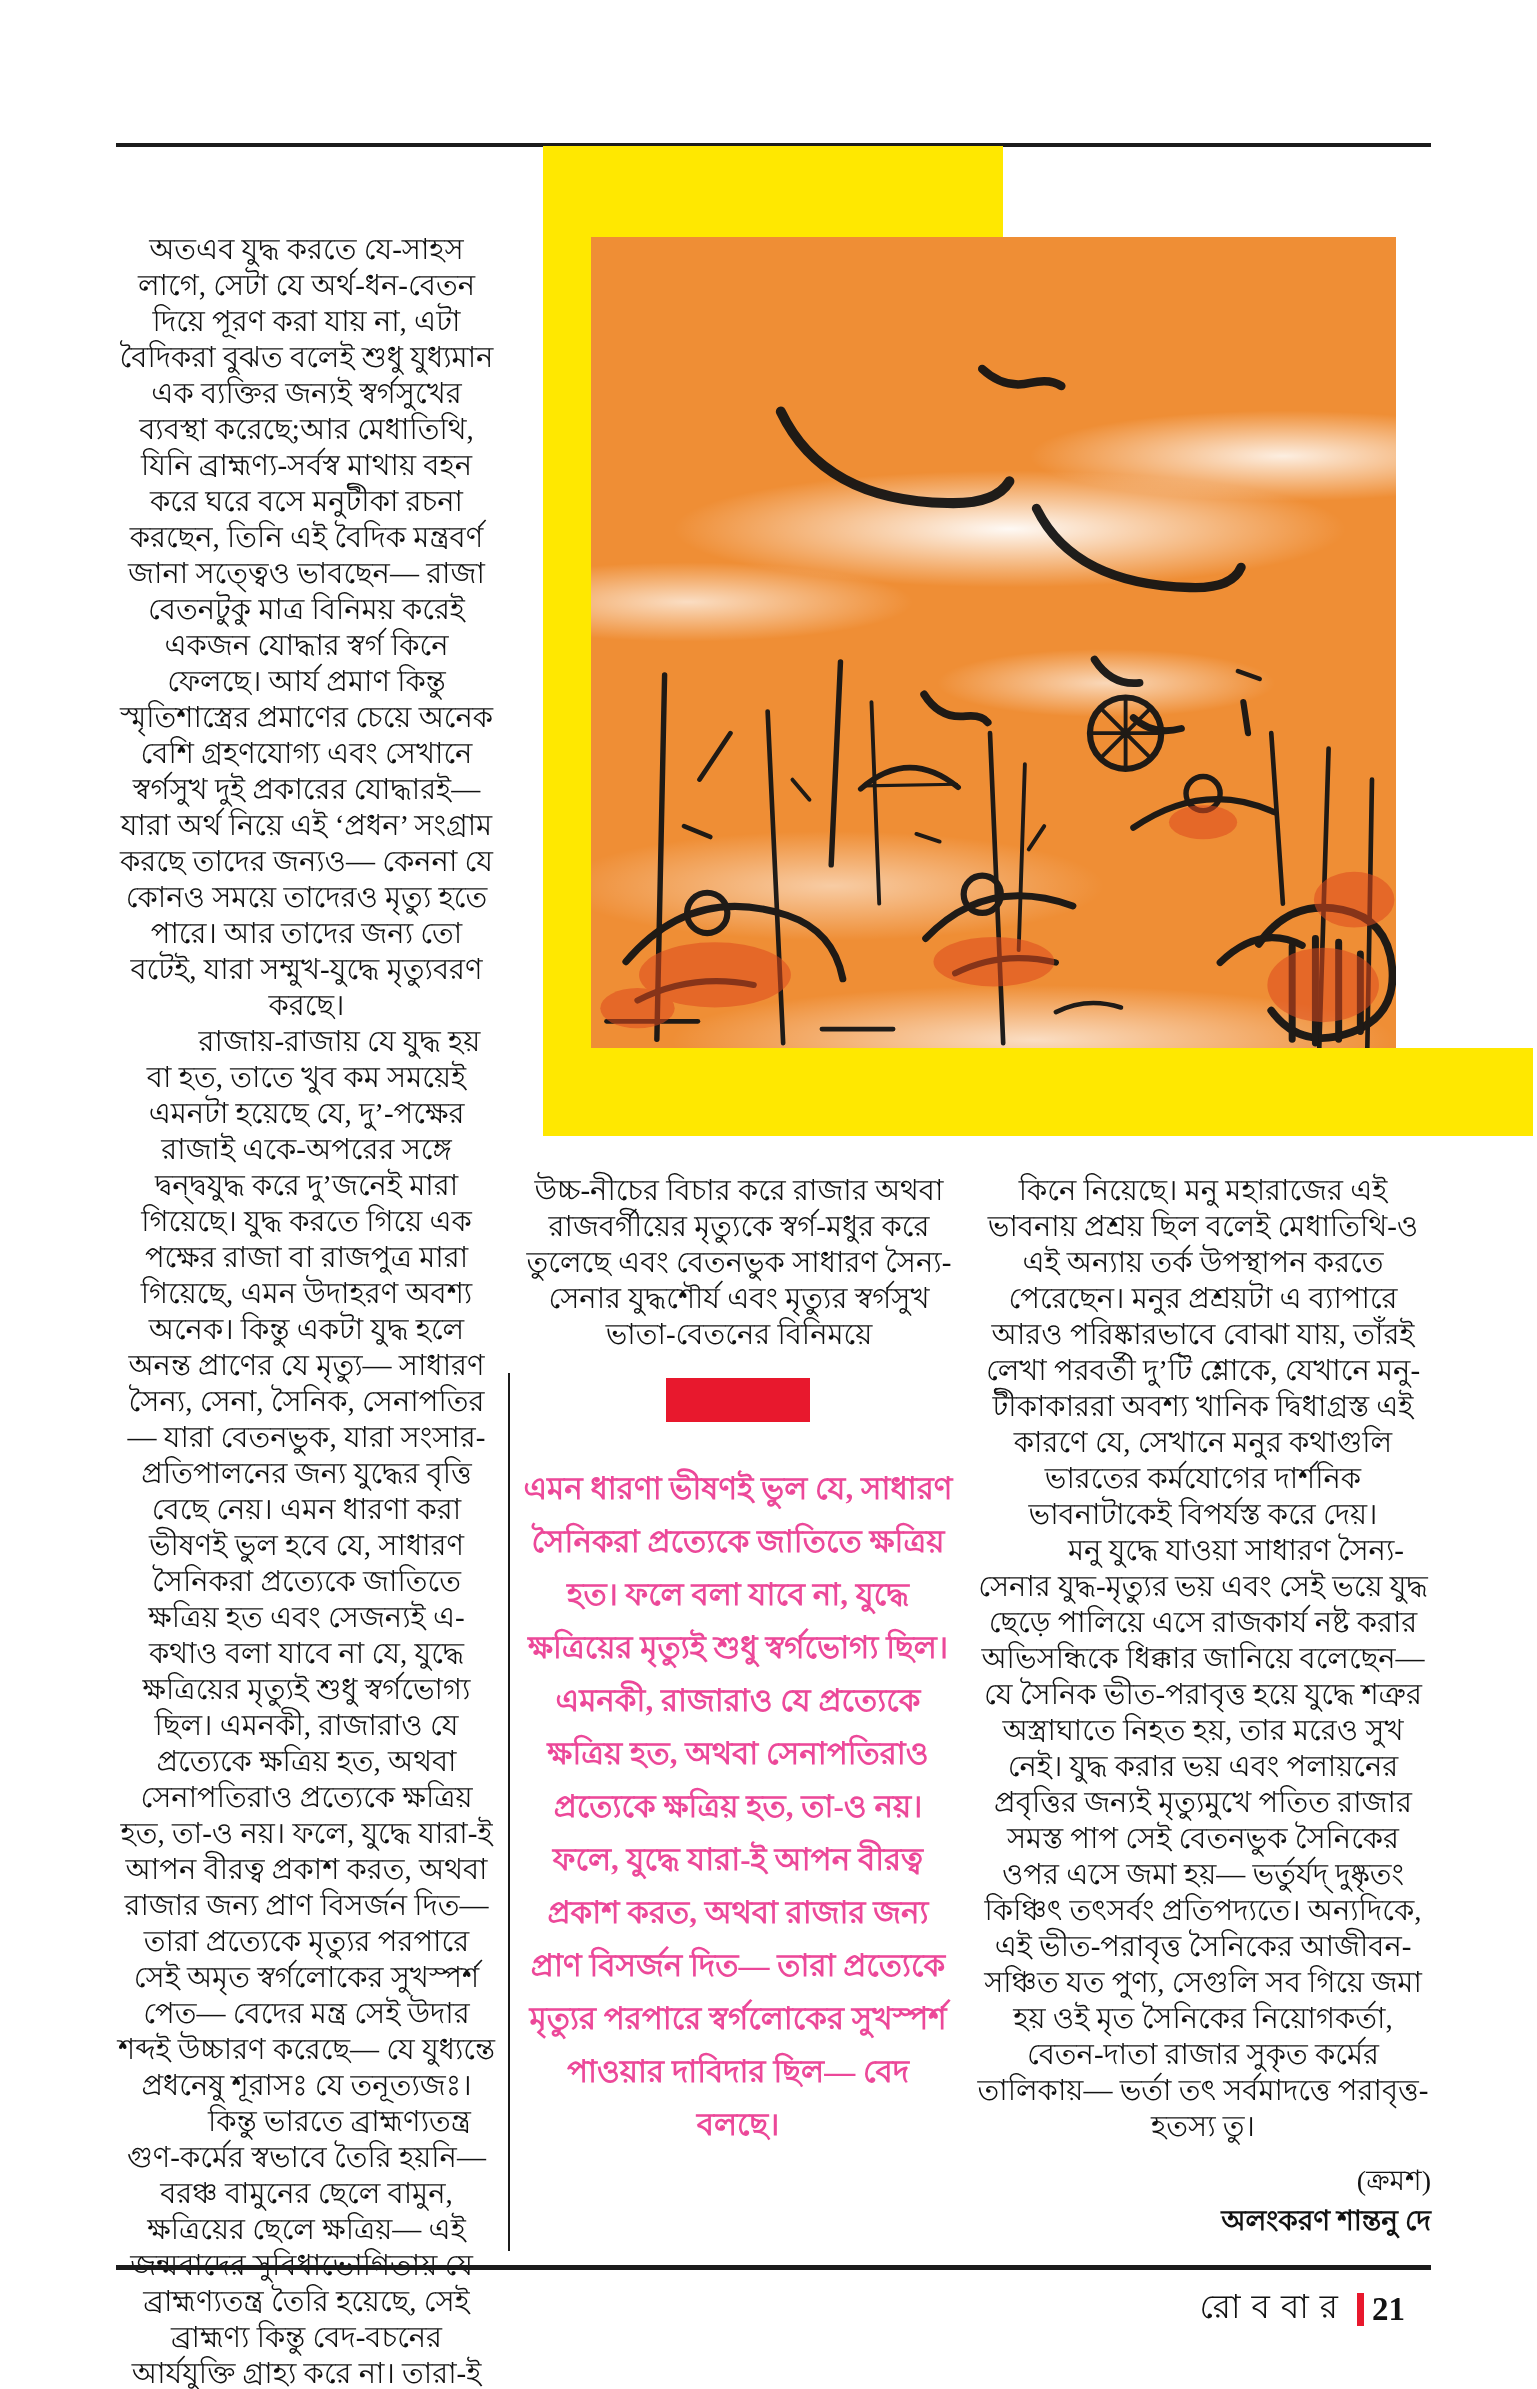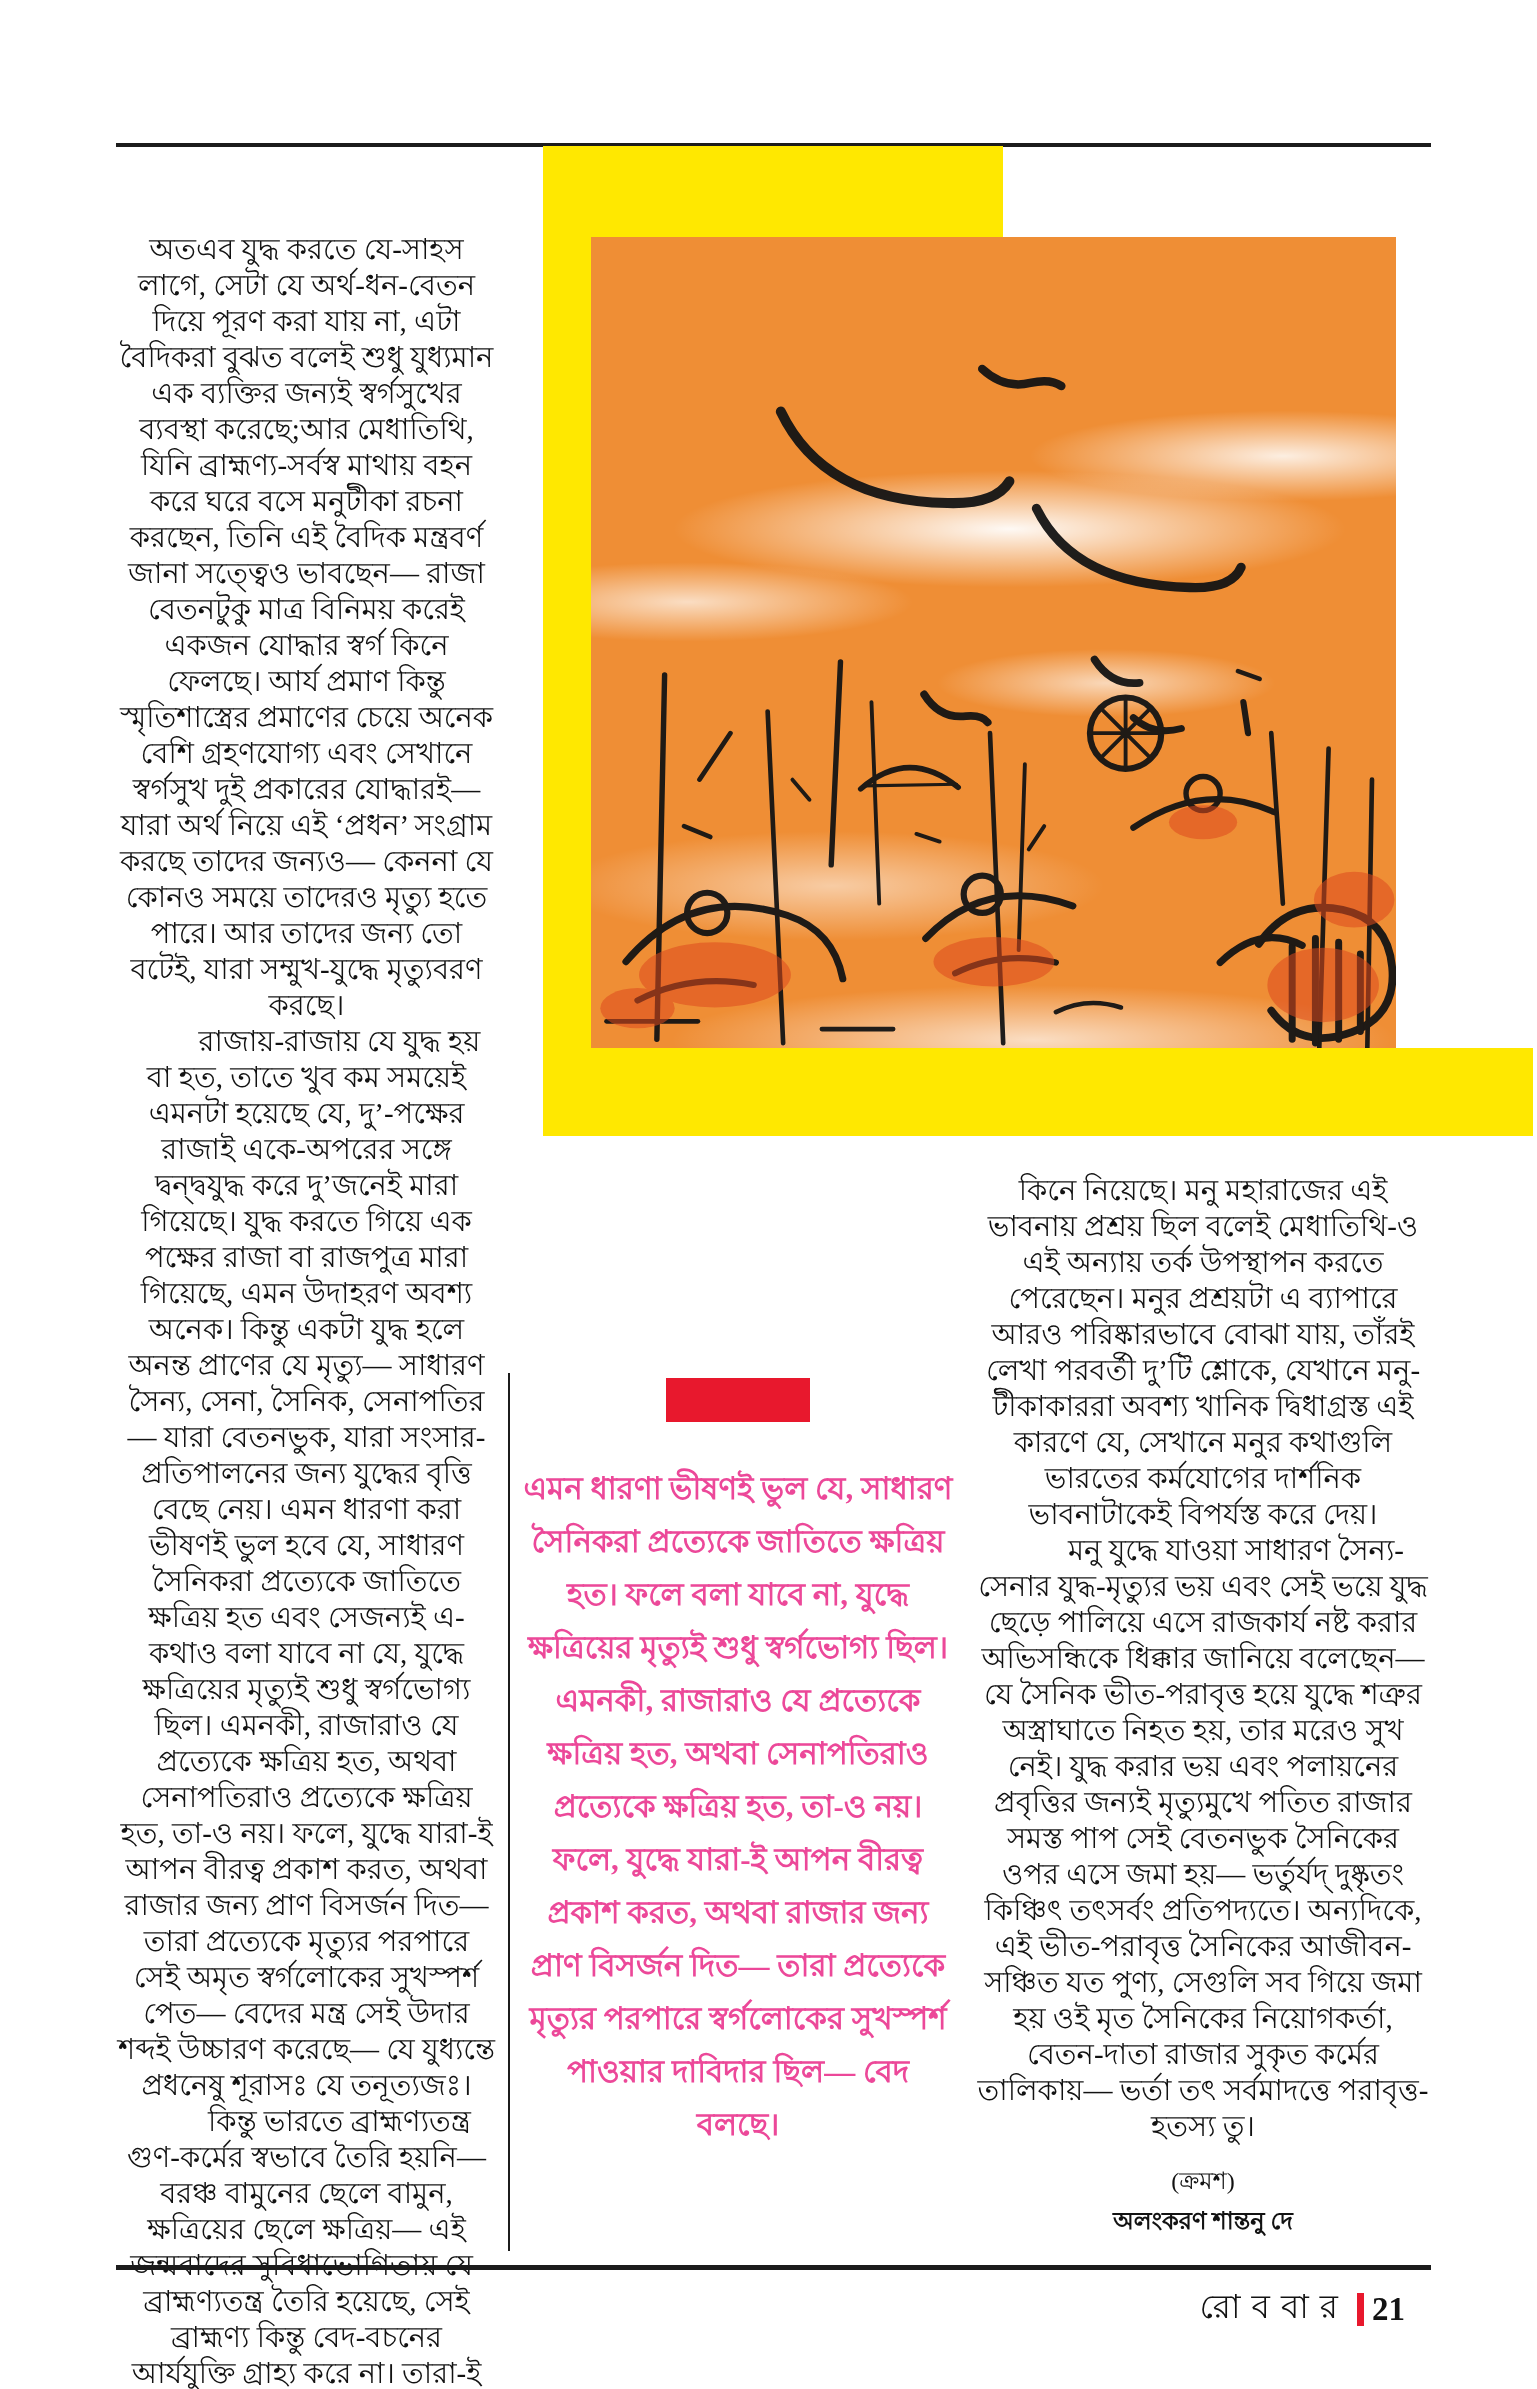"উচ্চ-নীচের বিচার করে রাজার অথবা" div.col { html: none -> <div> <p>উচ্চ-নীচের বিচার করে রাজার অথবা রাজবর্গীয়ের মৃত্যুকে স্বর্গ-মধুর করে তুলেছে এবং বেতনভুক সাধারণ সৈন্য-সেনার যুদ্ধশৌর্য এবং মৃত্যুর স্বর্গসুখ ভাতা-বেতনের বিনিময়ে</p> </div> }
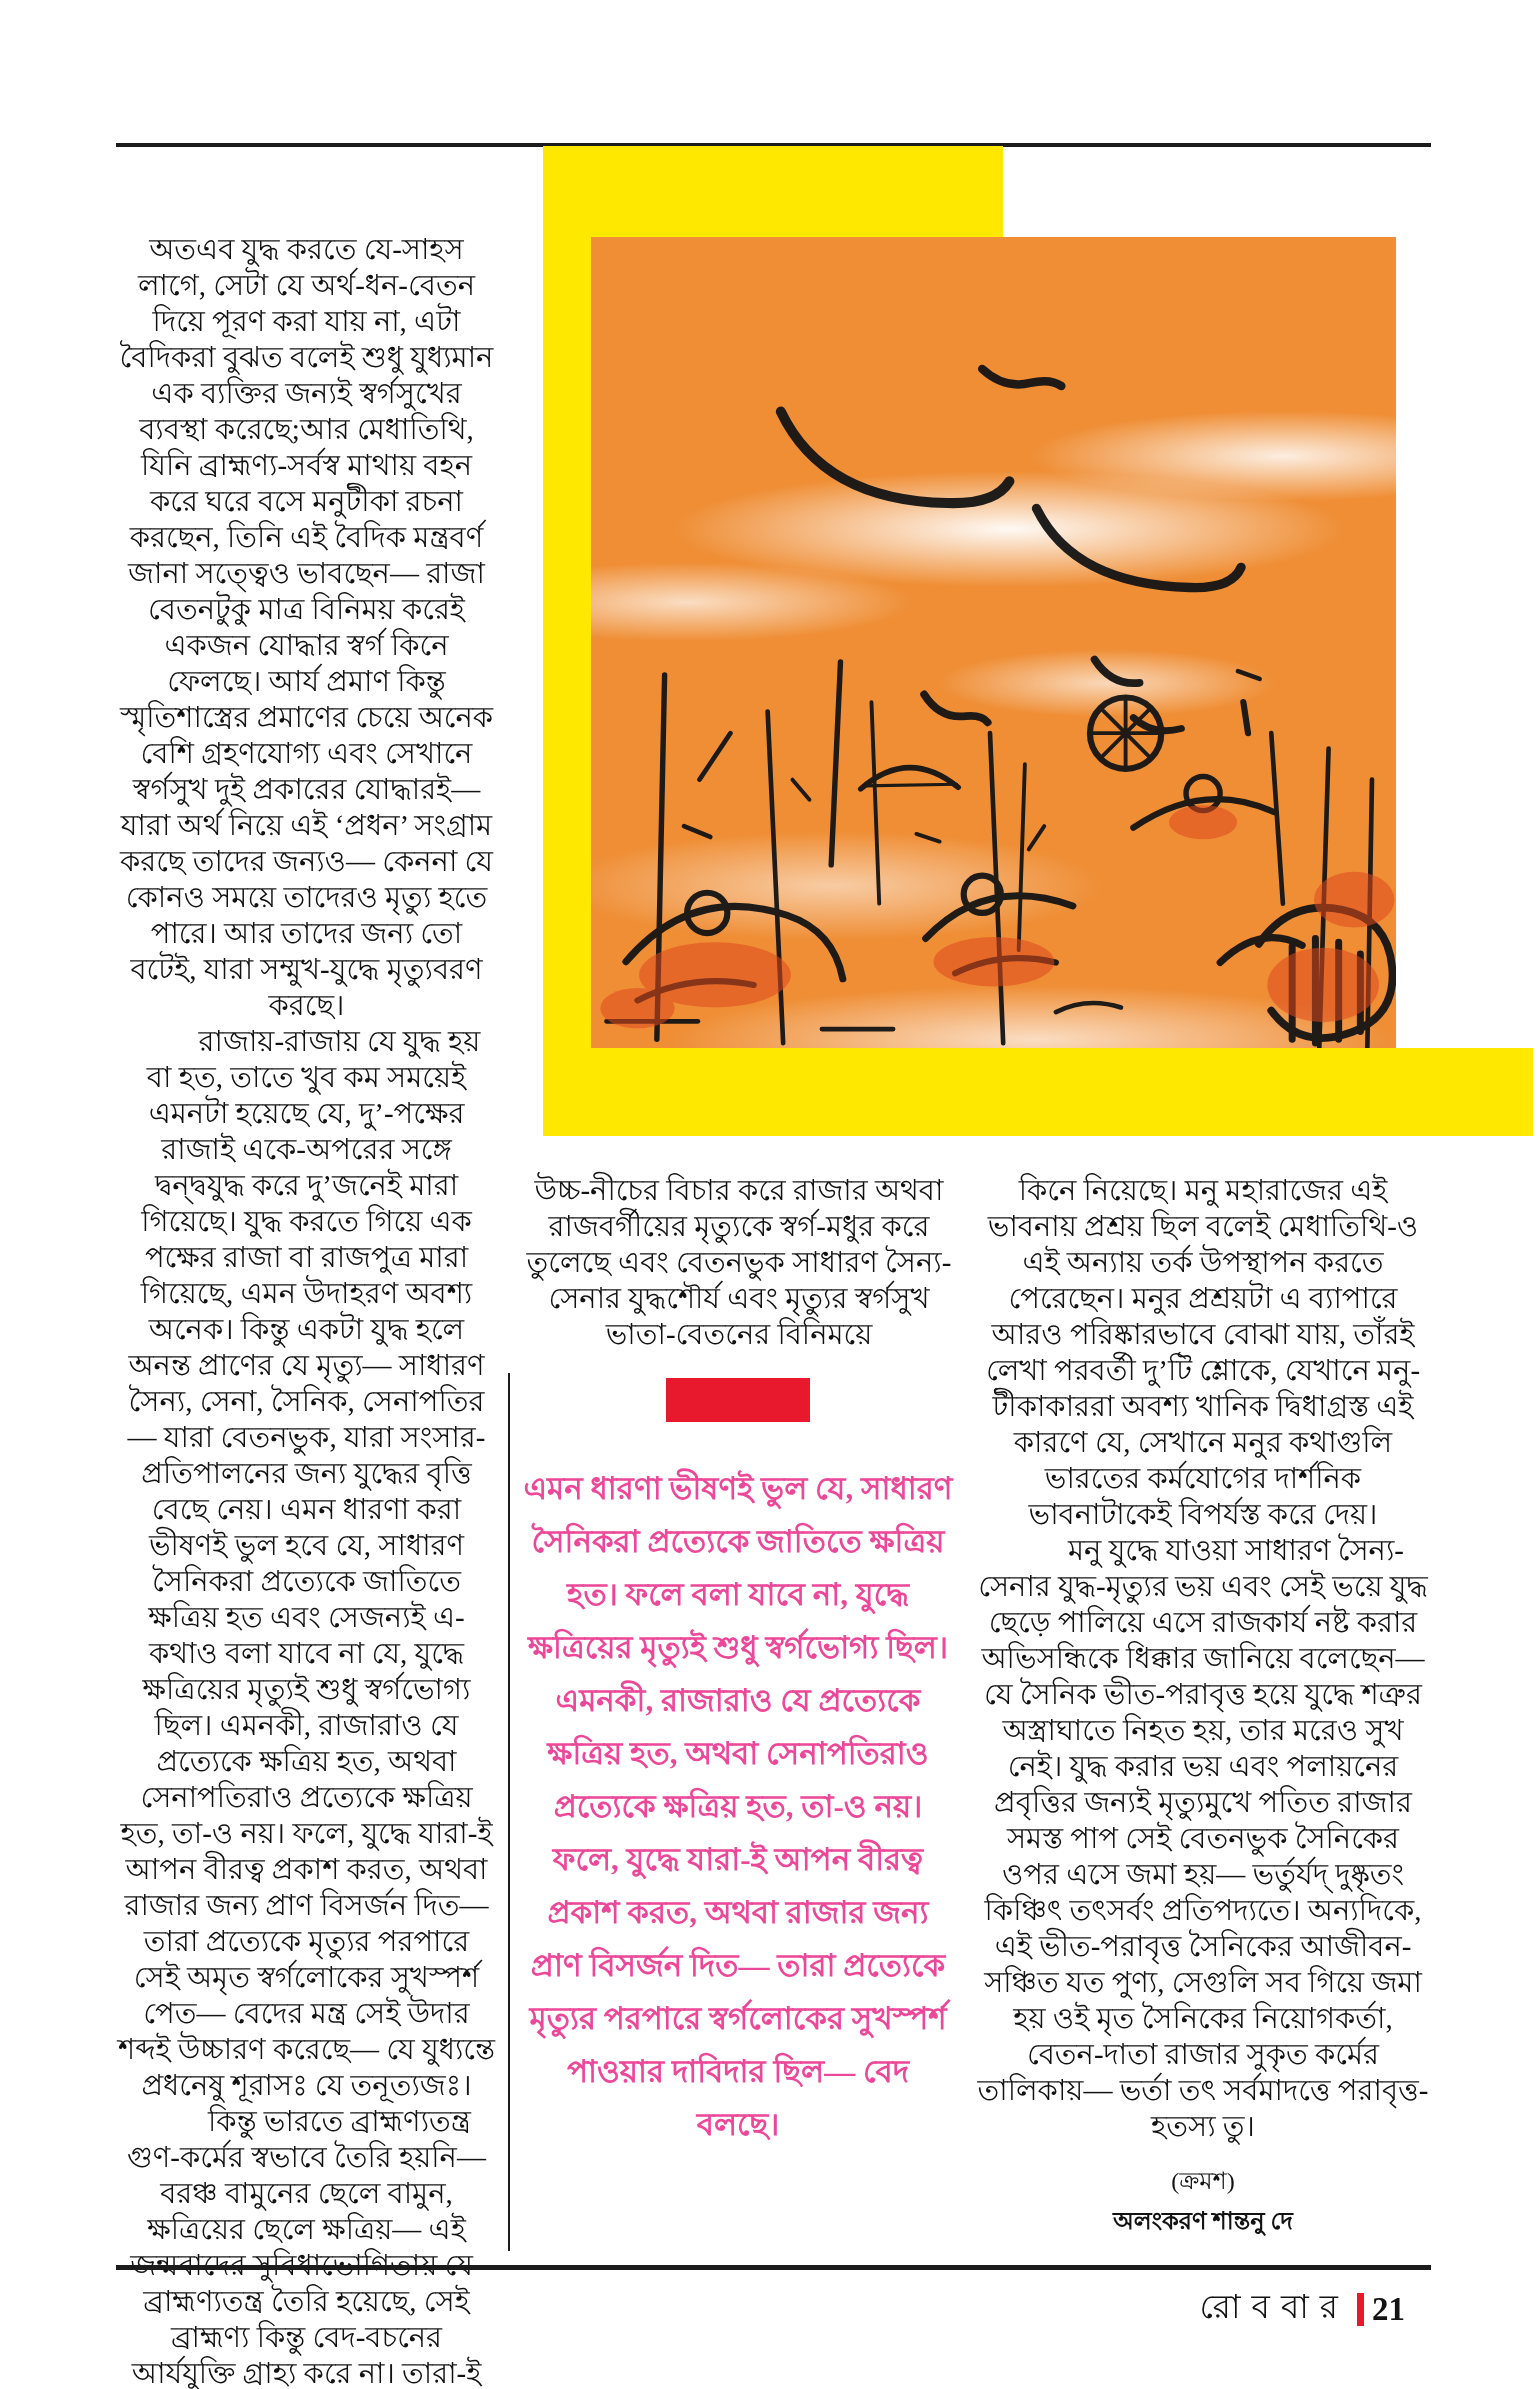"(ক্রমশ)" .credits { font-size: 24px -> 28px; text-align: center -> right }
